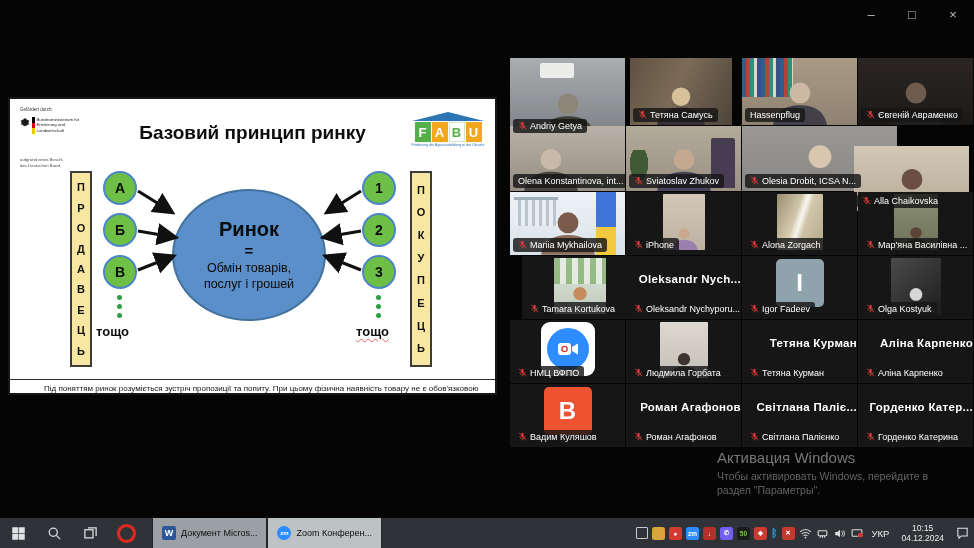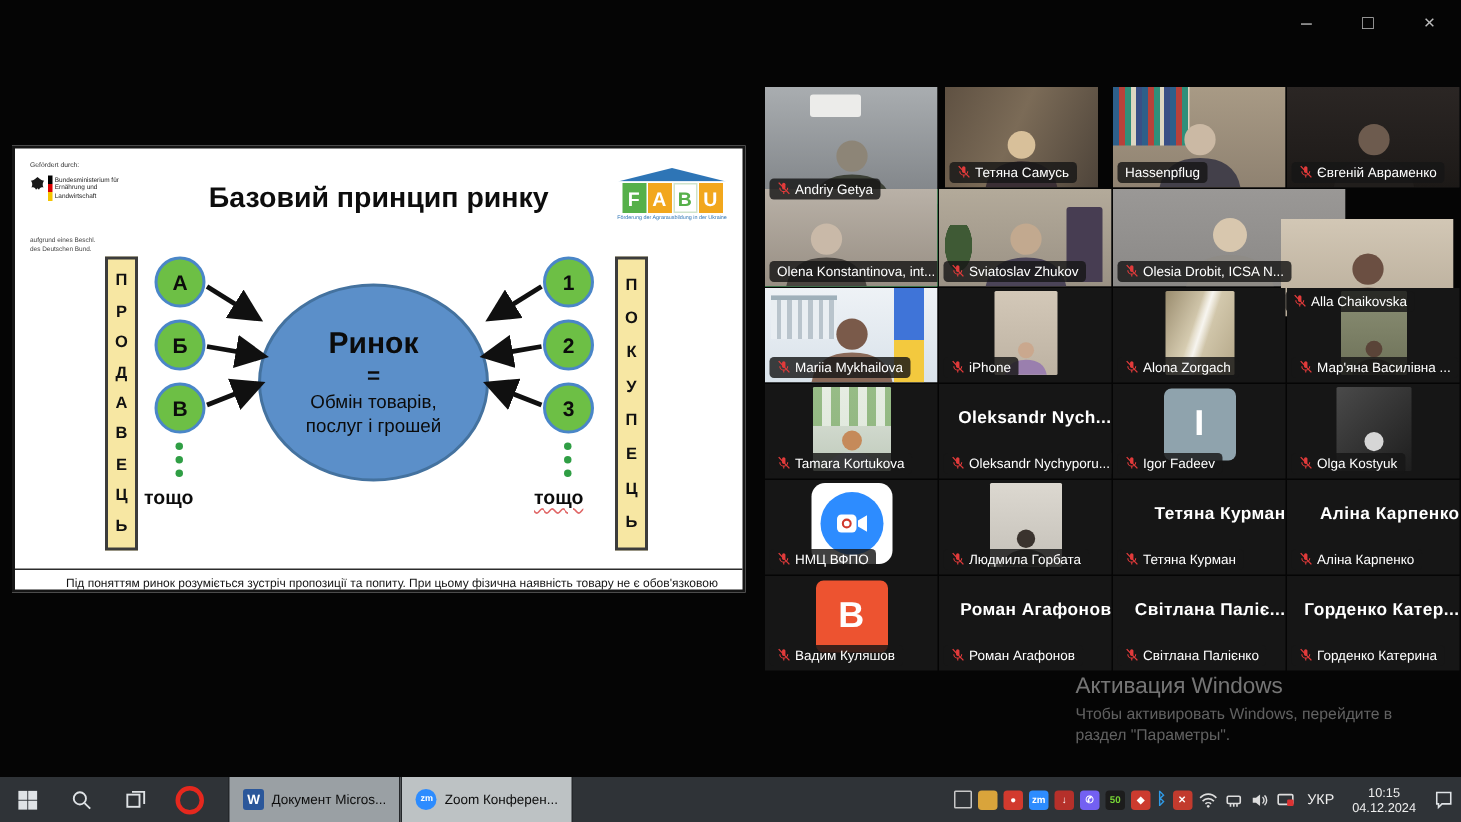"Tamara Kortukova" div.tile { left: 0px -> 12px }
